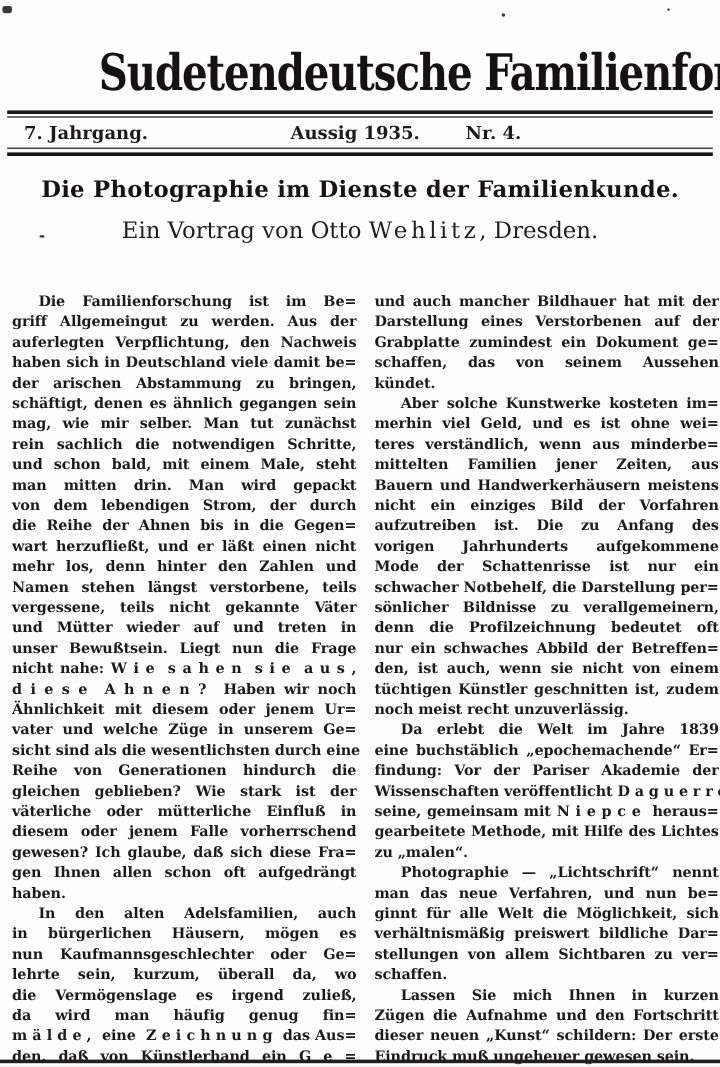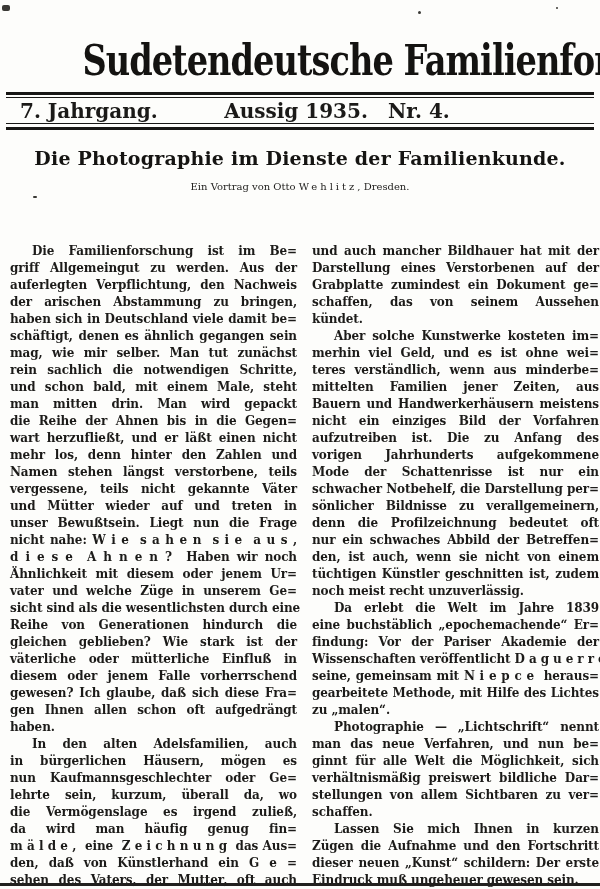"7. Jahrgang." .info-row { font-size: 20px -> 15px }
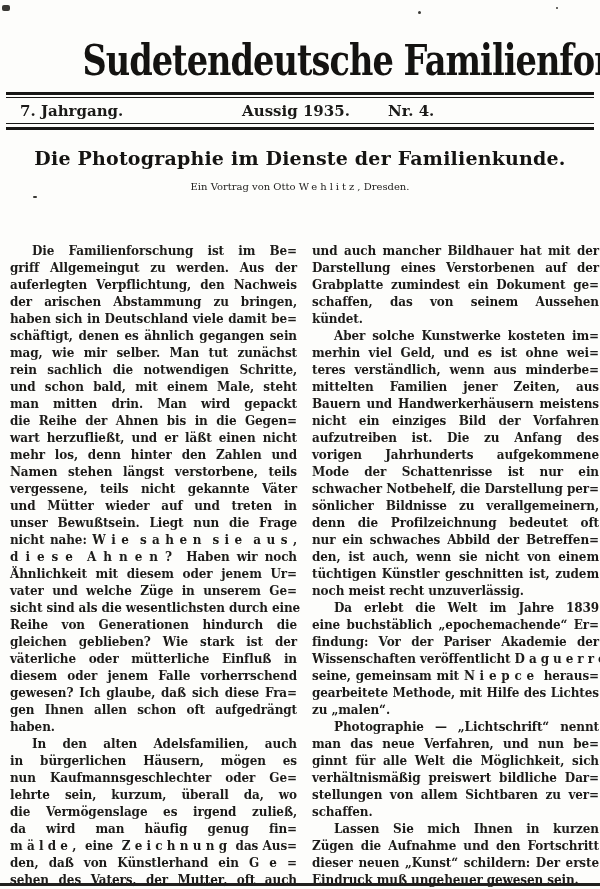"Ein Vortrag von Otto Wehlitz," .byline { font-size: 10px -> 19px }
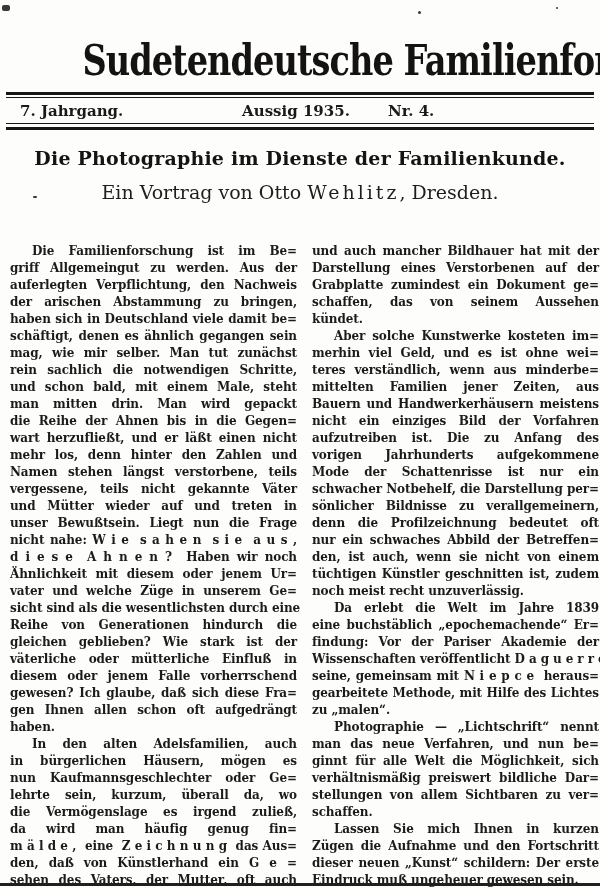"der arischen Abstammung zu bringen," div.line { order: before "haben sich in Deutschland viele" -> after "haben sich in Deutschland viele" }
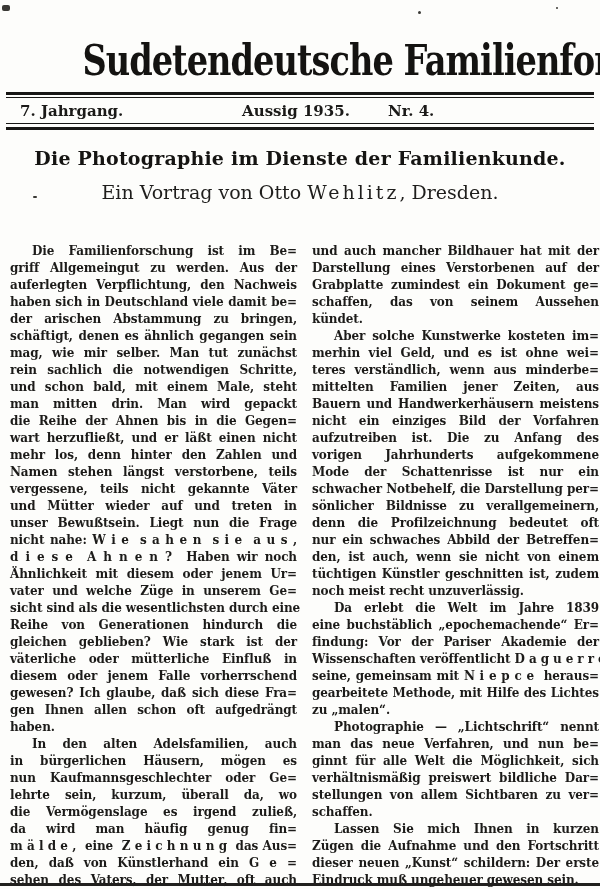"von dem lebendigen Strom, der" div.line { html: none -> <div>von dem lebendigen Strom, der durch</div> }
